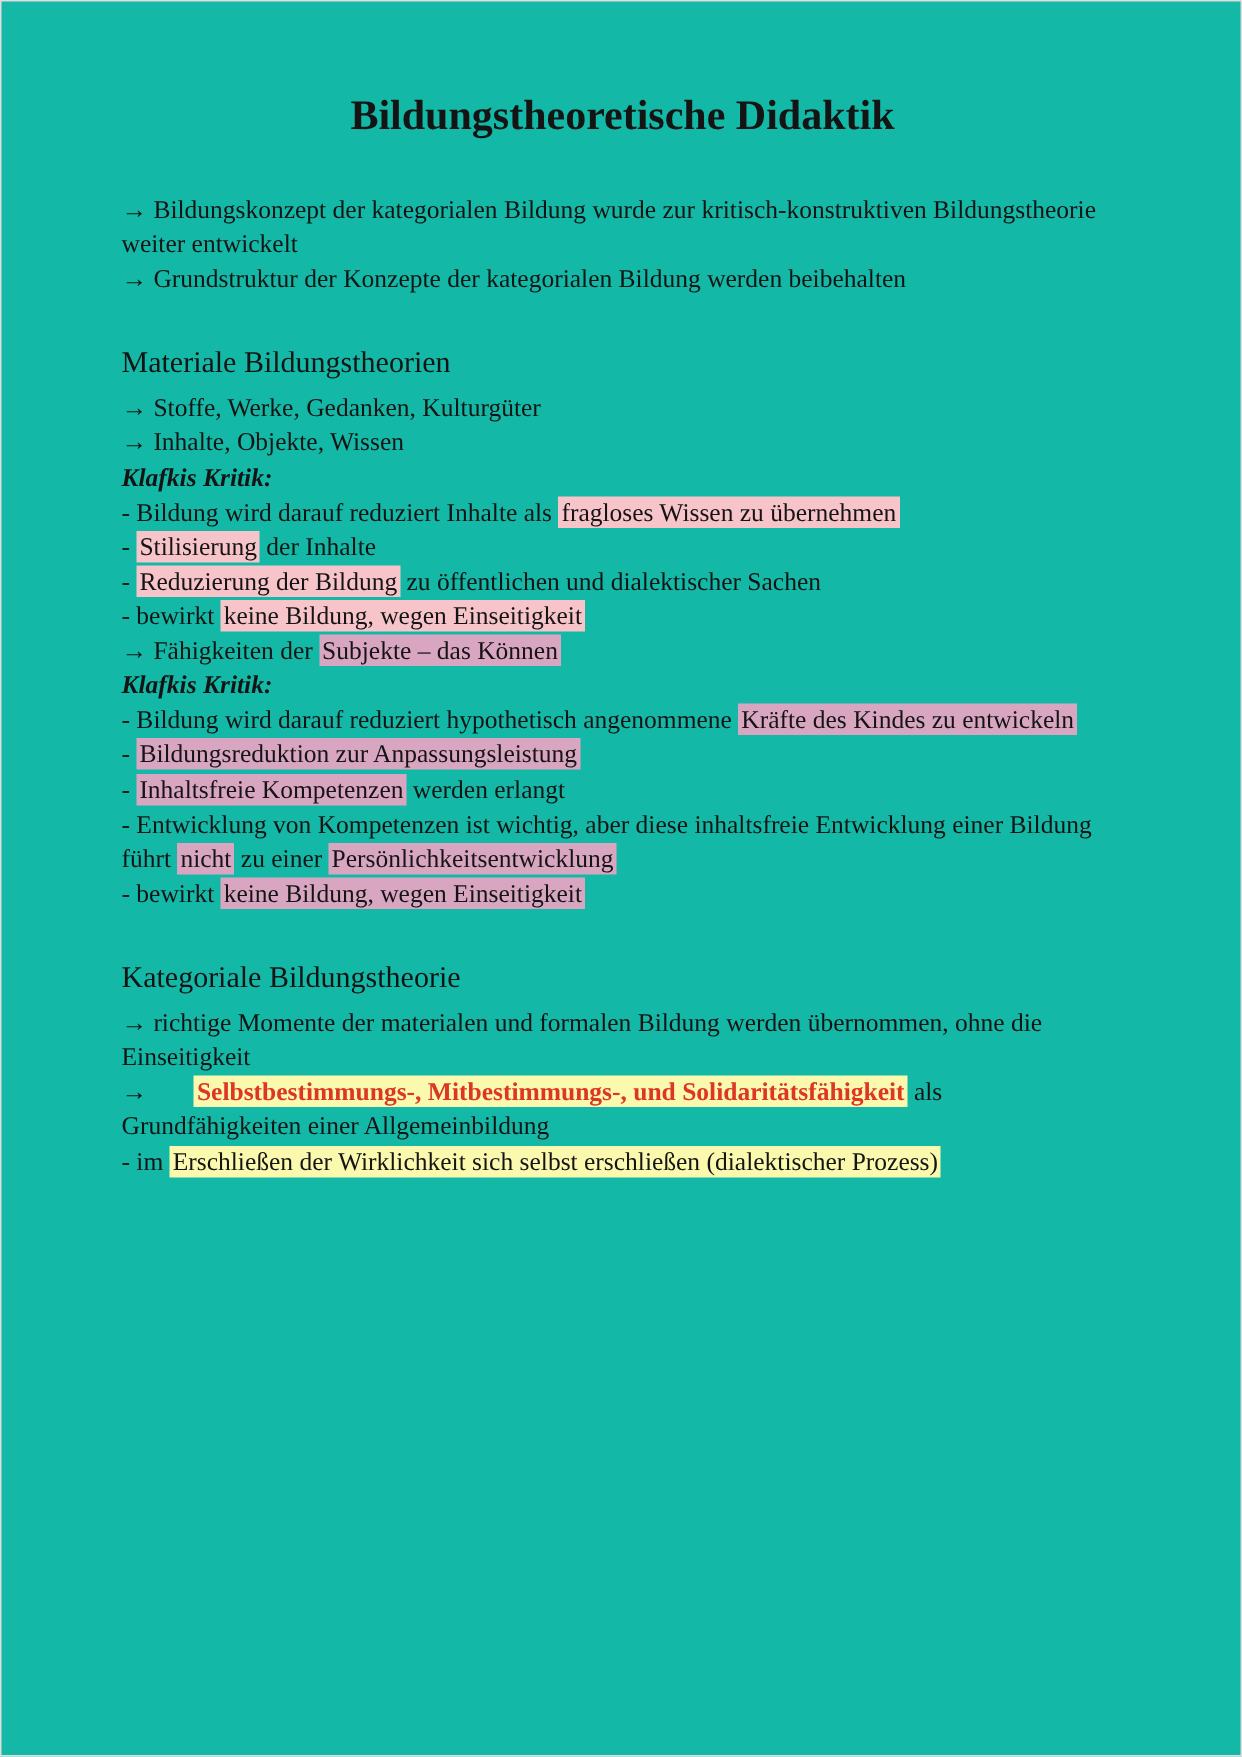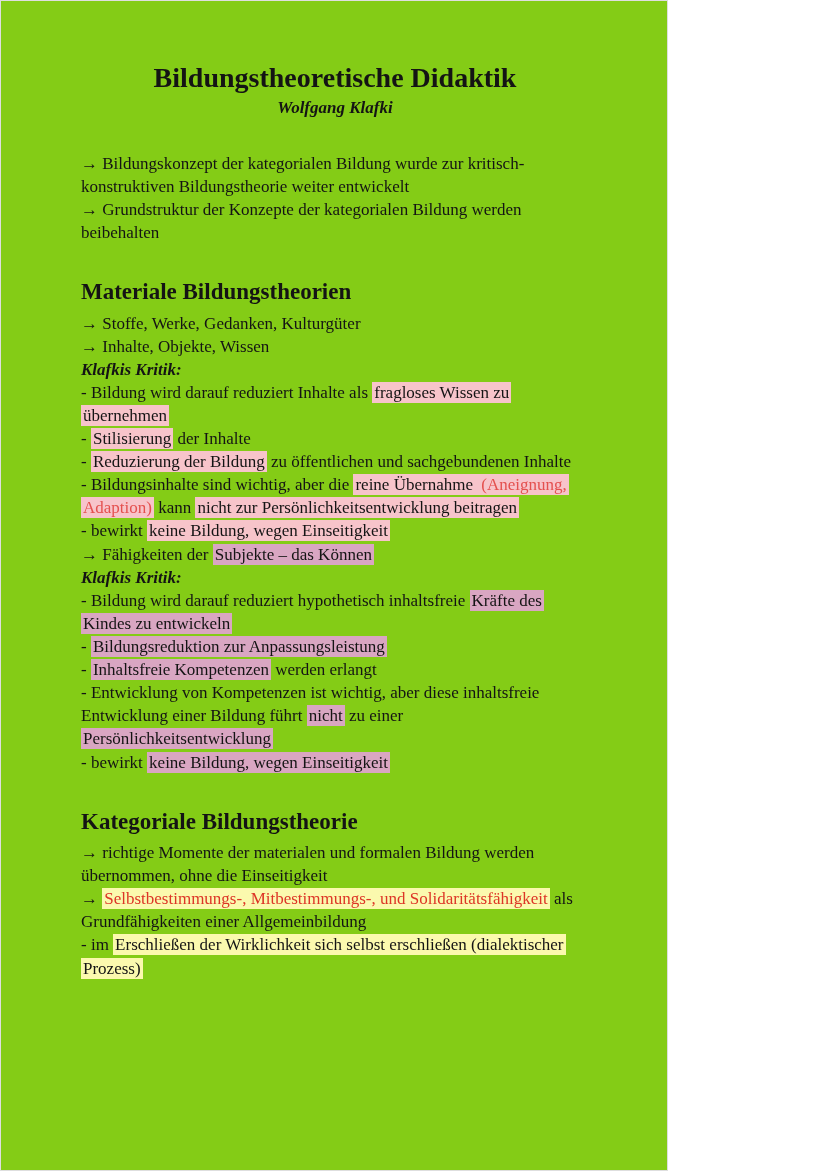"Bildungstheoretische Didaktik" .page { background: #84cc16 -> #14b8a6; width: 668px -> 828px }
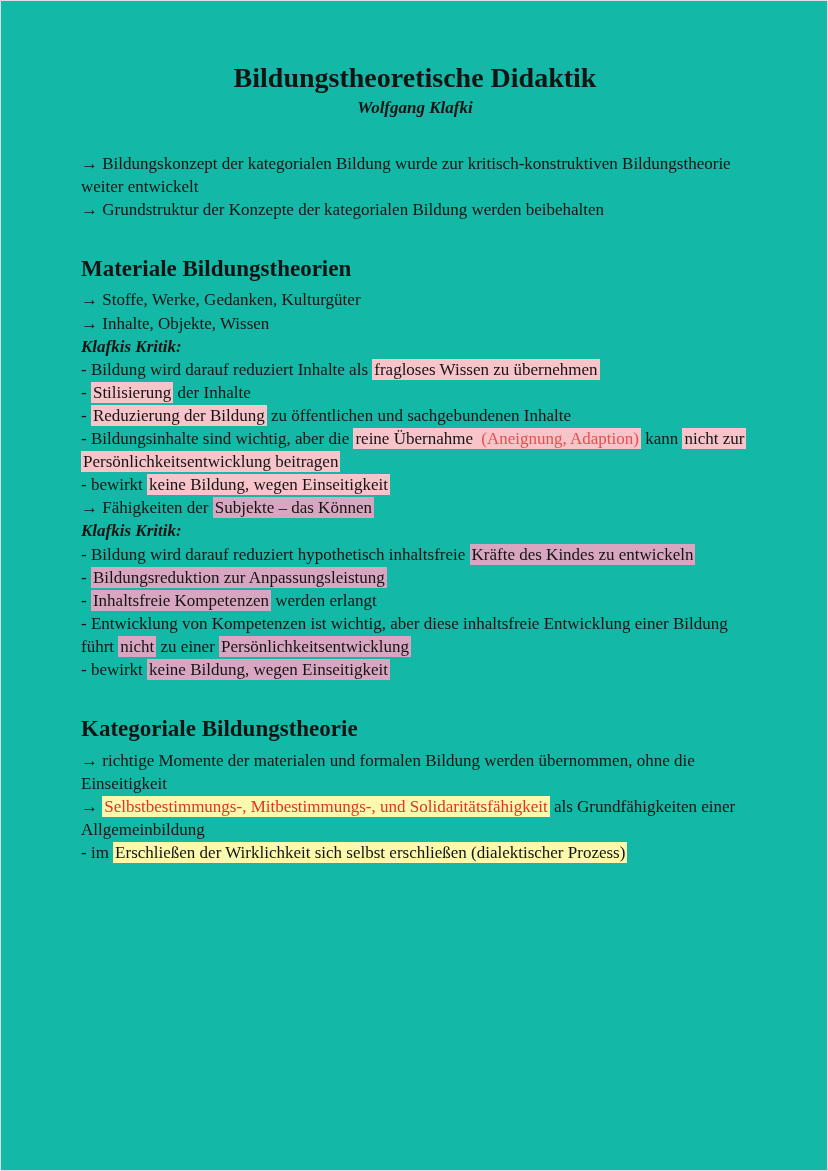"Wolfgang Klafki" h2.doc-subtitle { html: <h2>Wolfgang Klafki</h2> -> none }
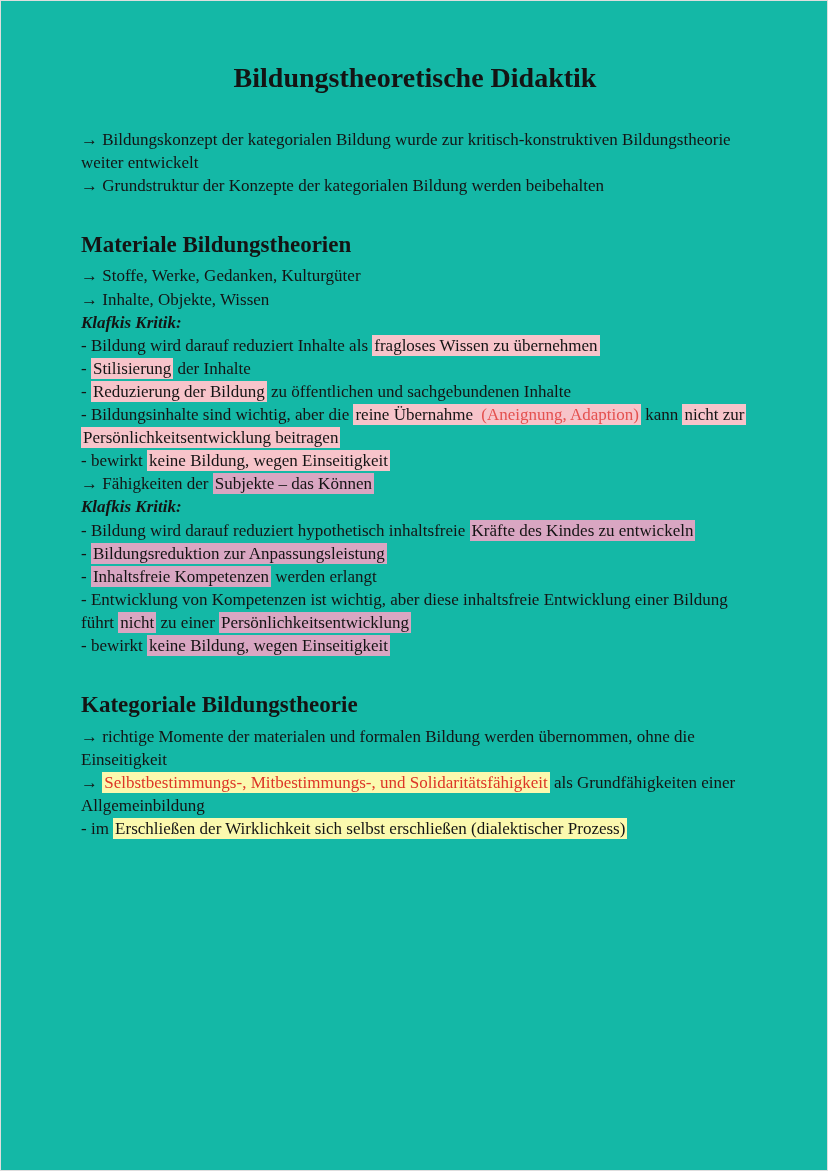"Materiale Bildungstheorien" .section-heading { font-size: 23px -> 20px; font-weight: bold -> normal }
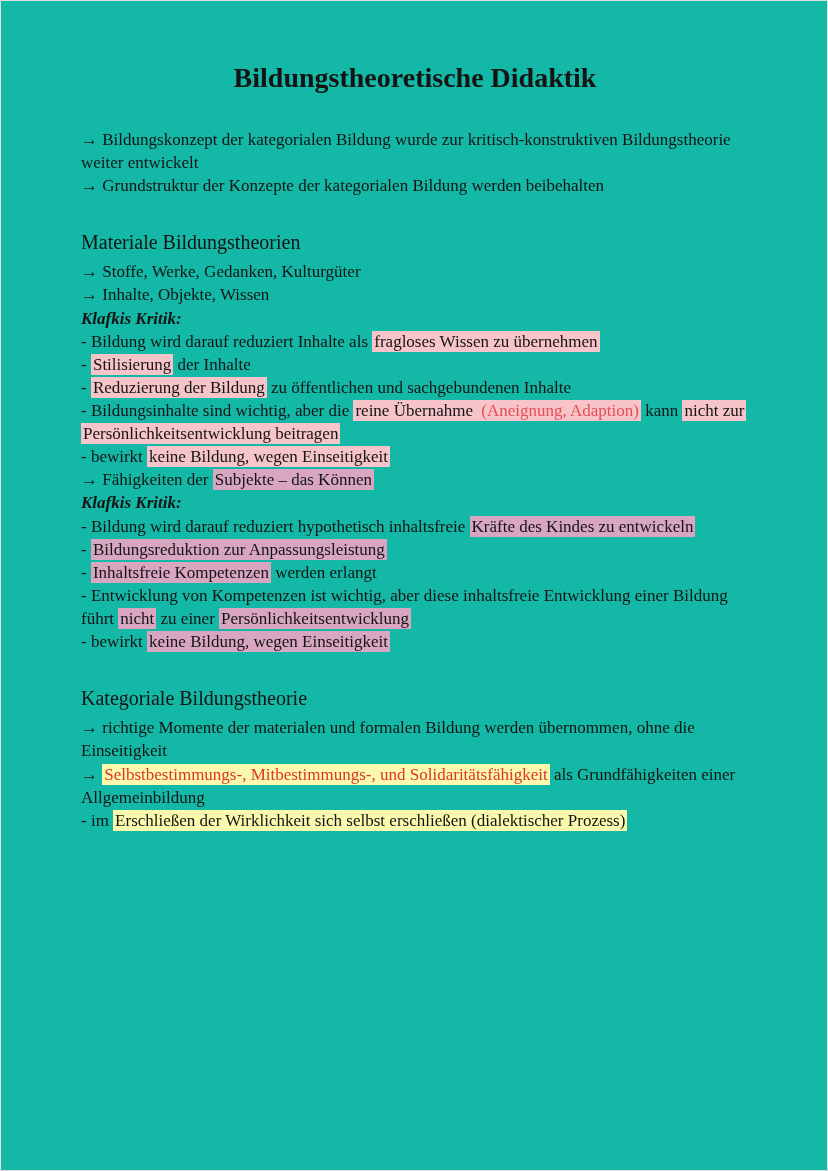"zu öffentlichen und sachgebundenen" span { text: sachgebundenen Inhalte -> dialektischer Sachen }
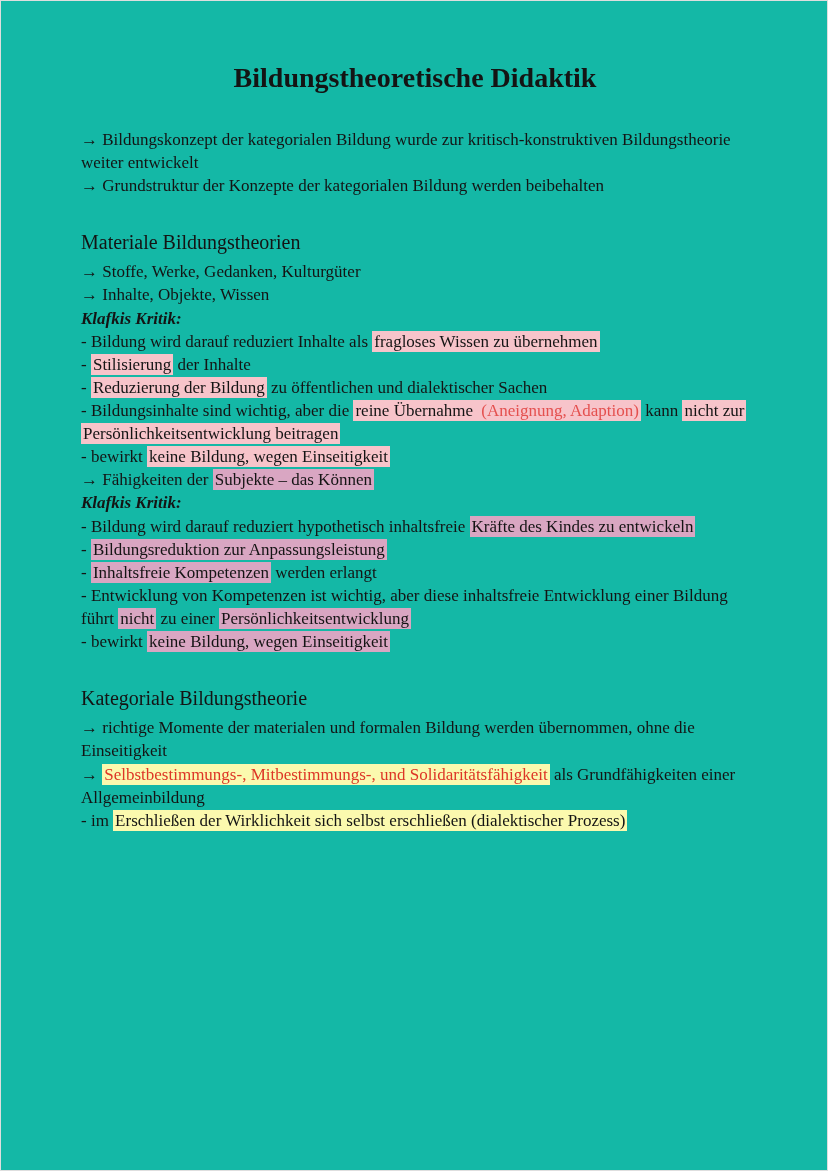"- Bildungsinhalte sind wichtig, aber" p.line { html: <p><span>- Bildungsinhalte sind wichtig, aber die </span><span>reine Übernahme </span><span>(Aneignung, Adaption)</span><span> kann </span><span>nicht zur Persönlichkeitsentwicklung beitragen</span></p> -> none }
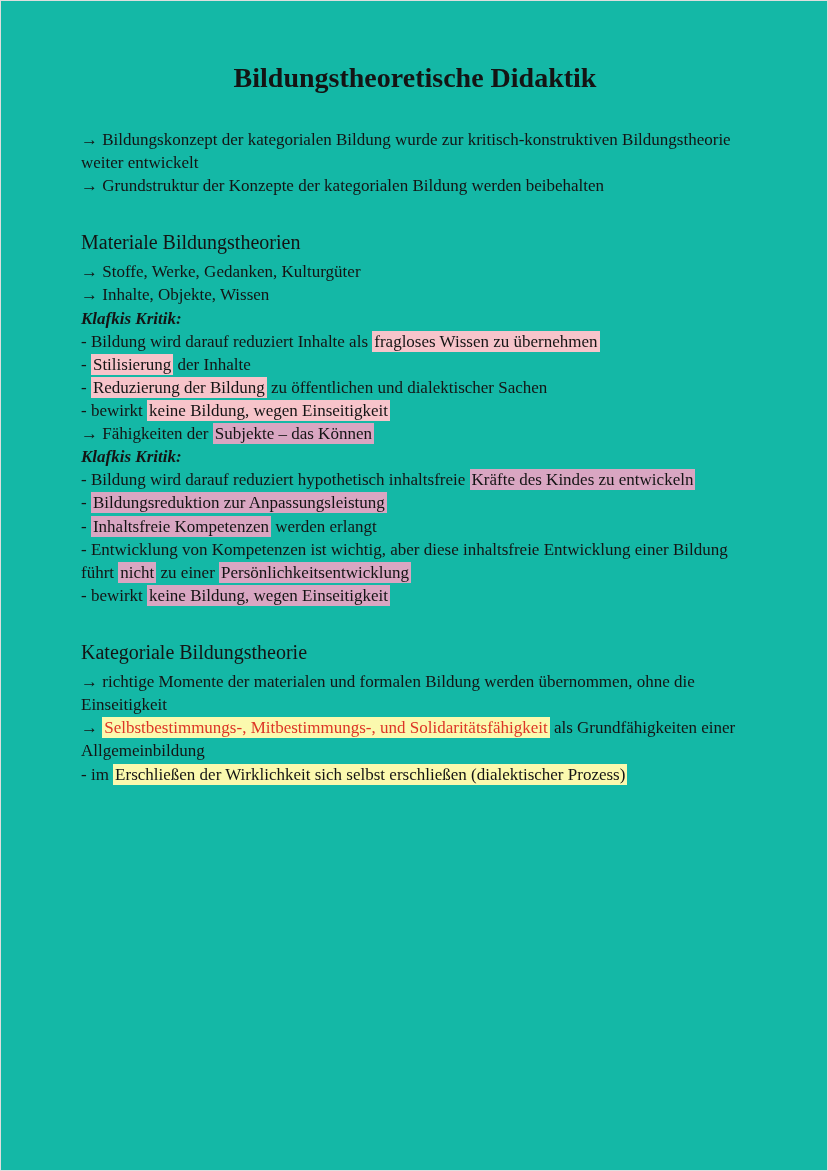"- Bildung wird darauf reduziert hypothetisch" span { text: inhaltsfreie -> angenommene }
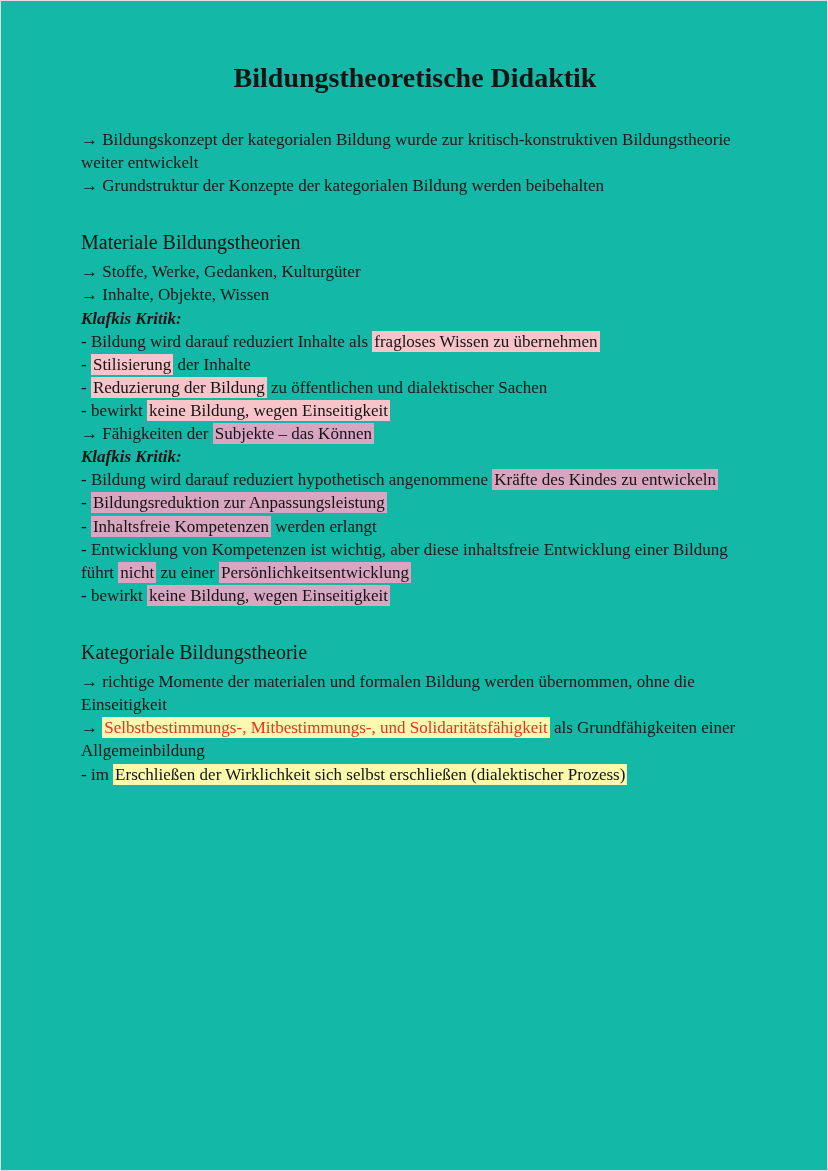"Selbstbestimmungs-, Mitbestimmungs-, und" .red-bold { font-weight: normal -> bold; margin-left: none -> 27px }
